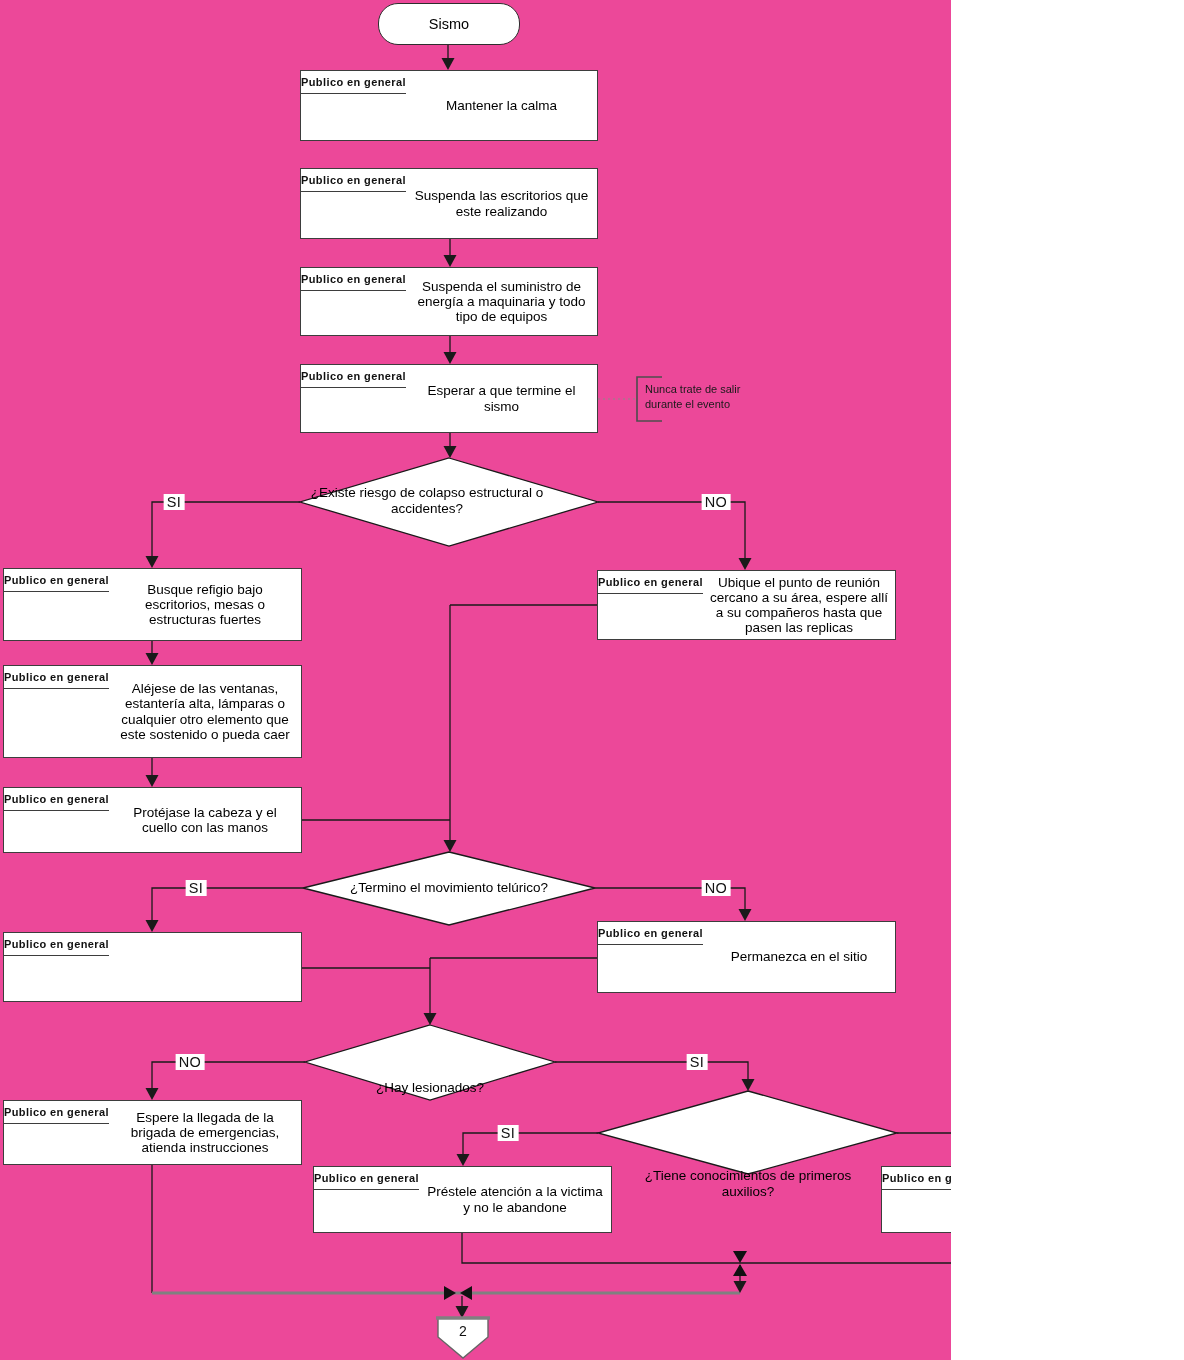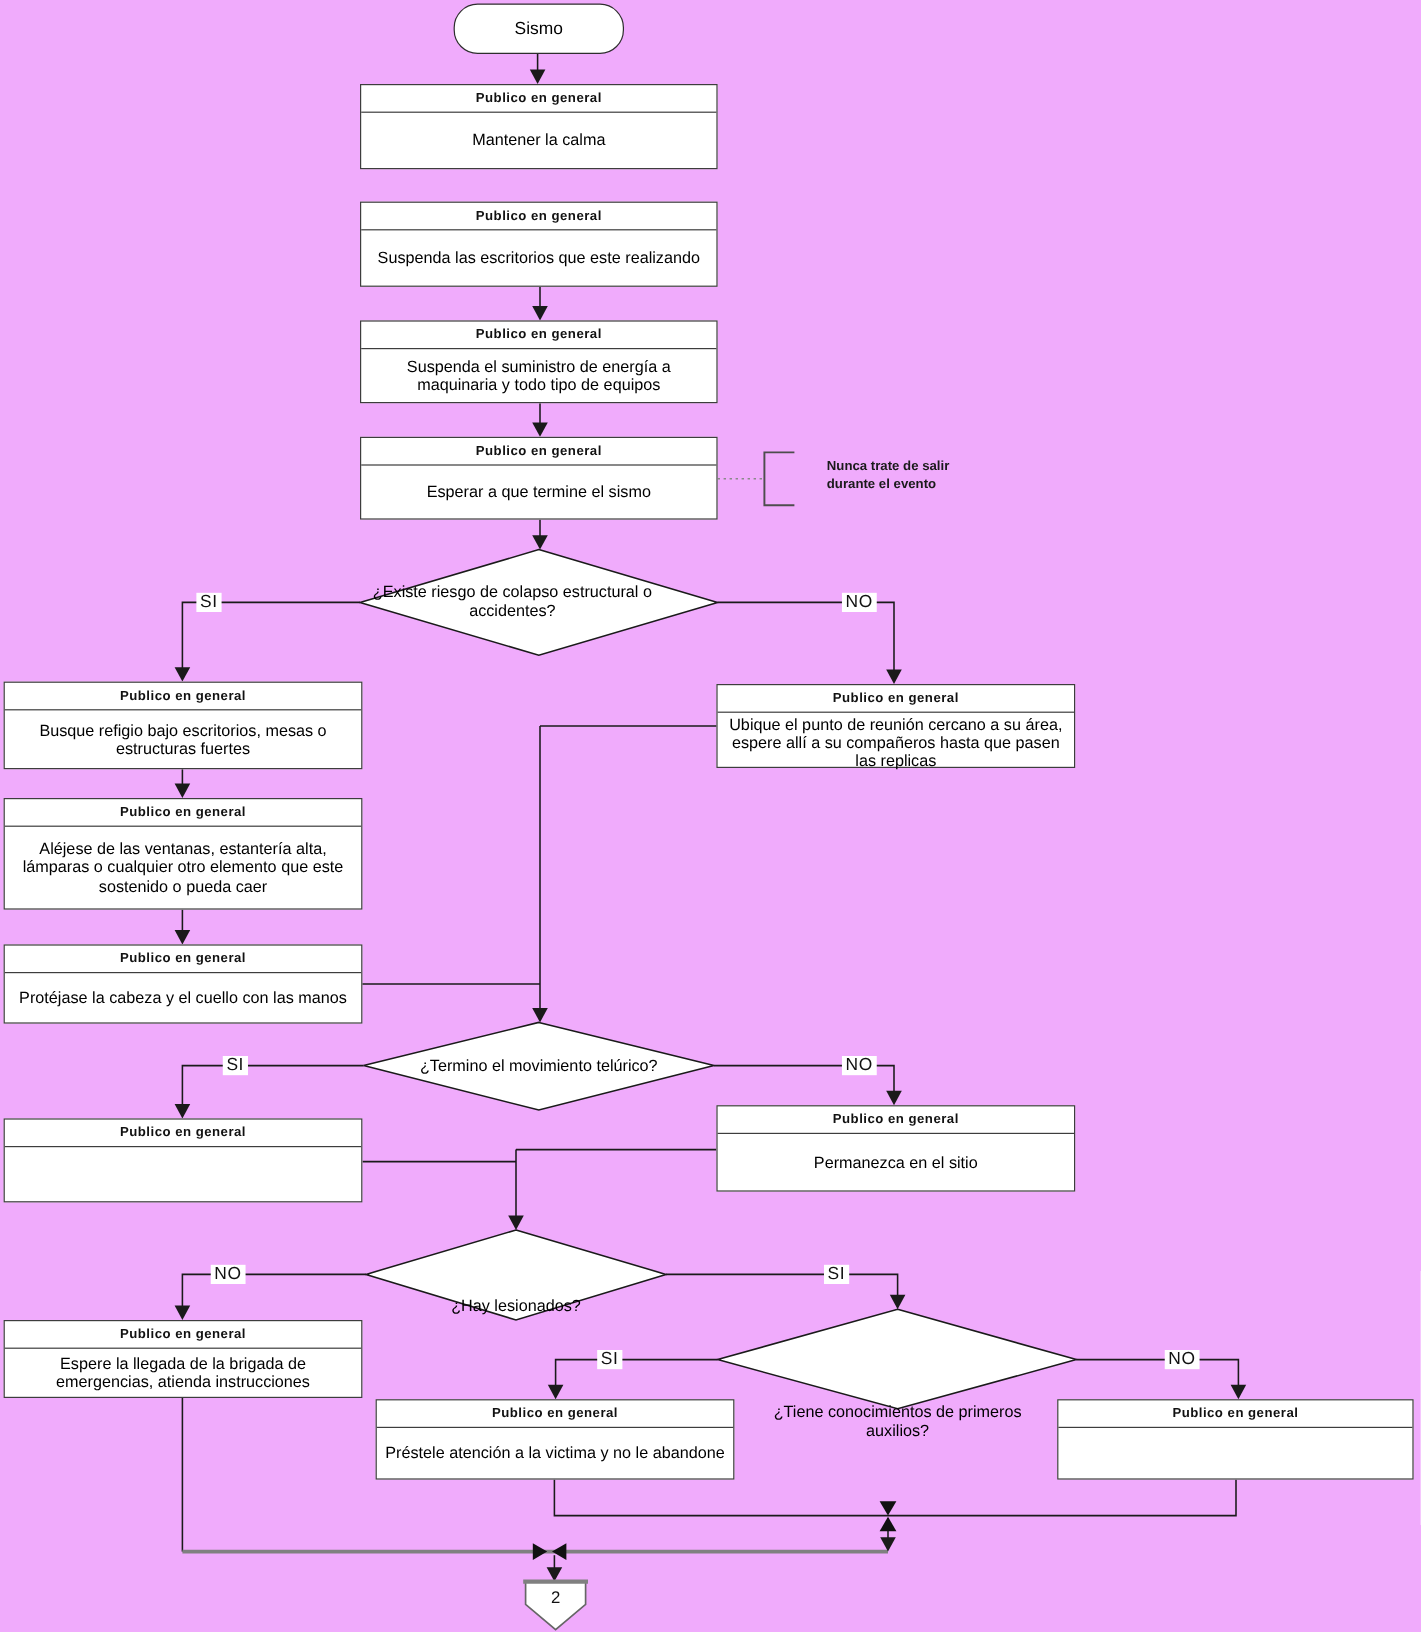"Sismo" .canvas { background: #f0abfc -> #ec4899; width: 1184px -> 951px }
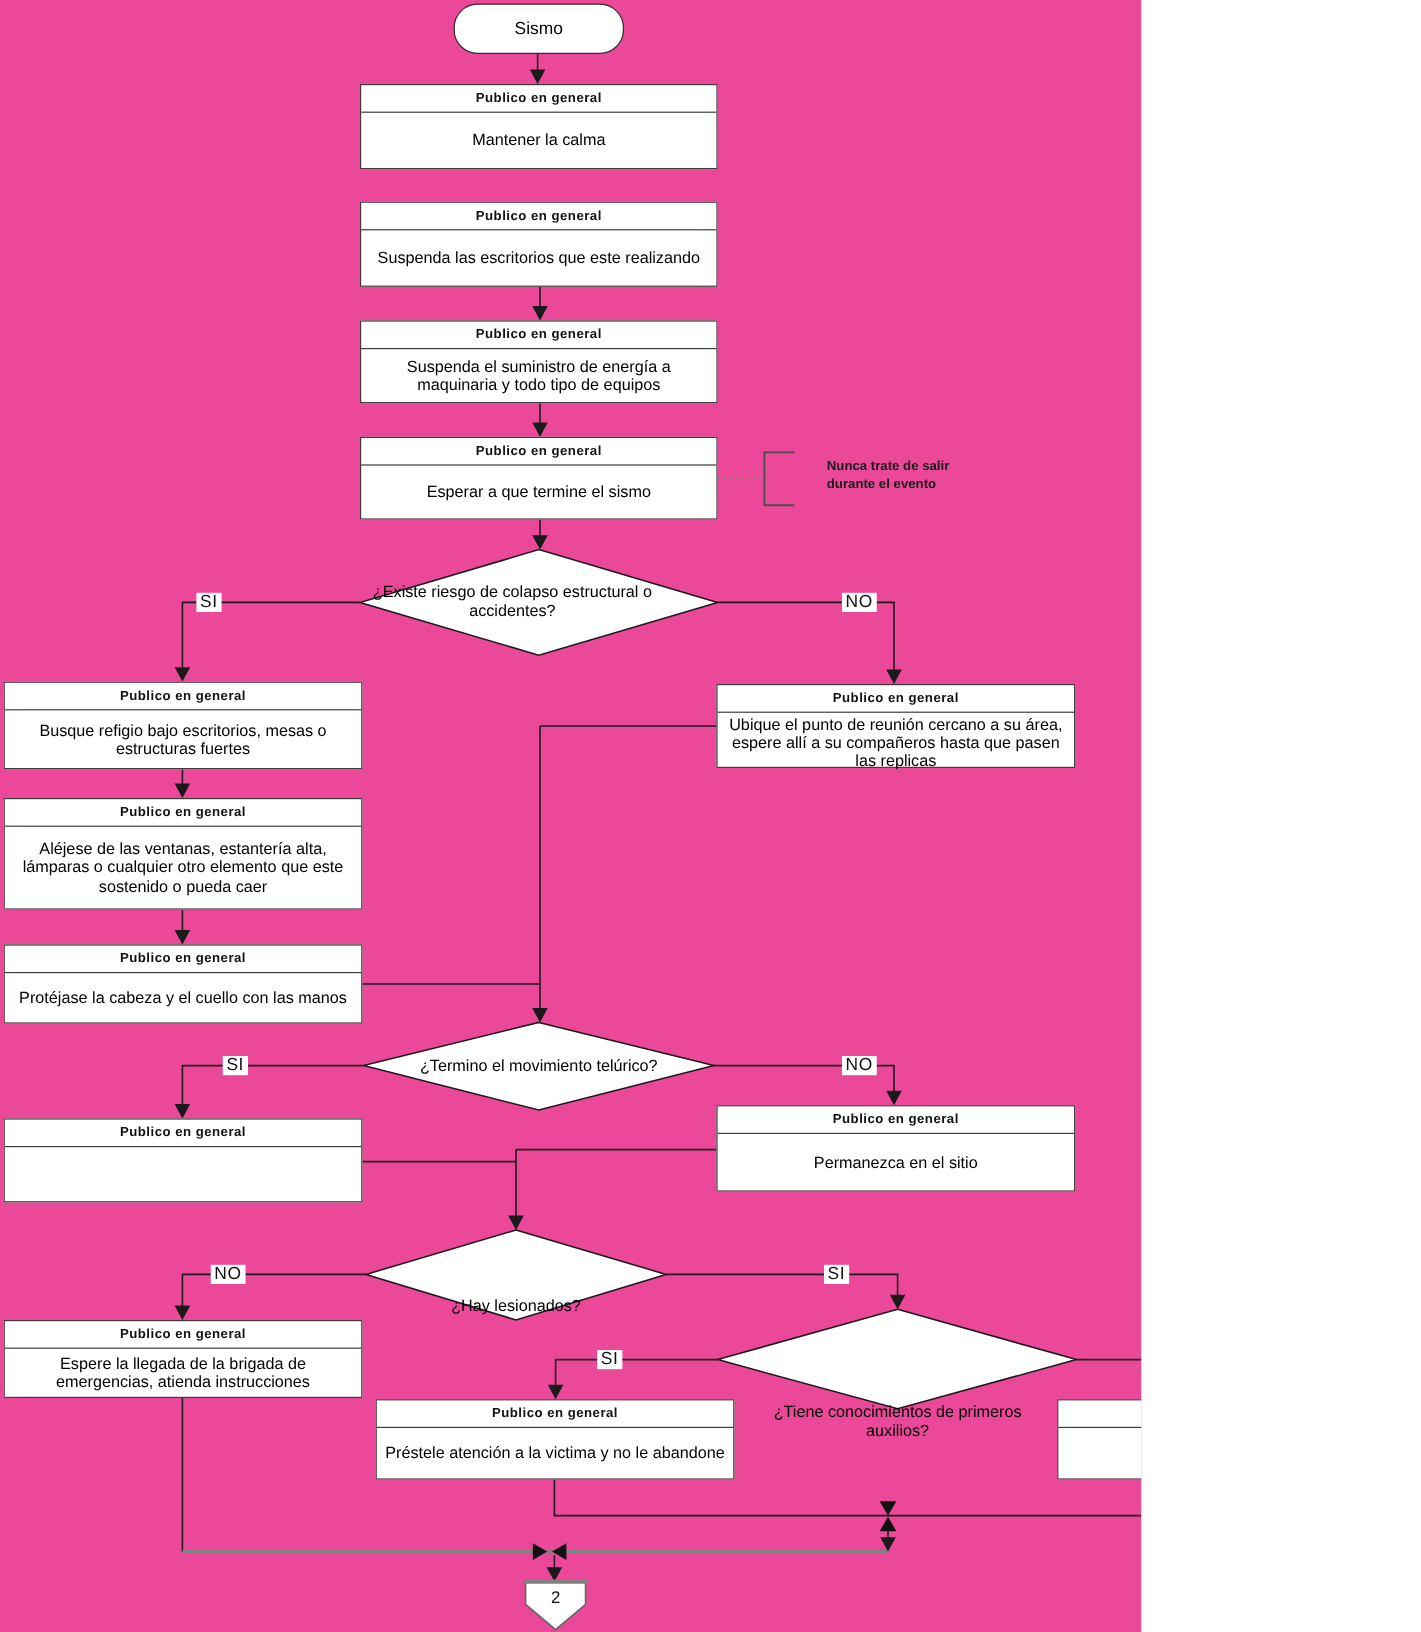"Publico en general" .pbox { flex-direction: column -> row }
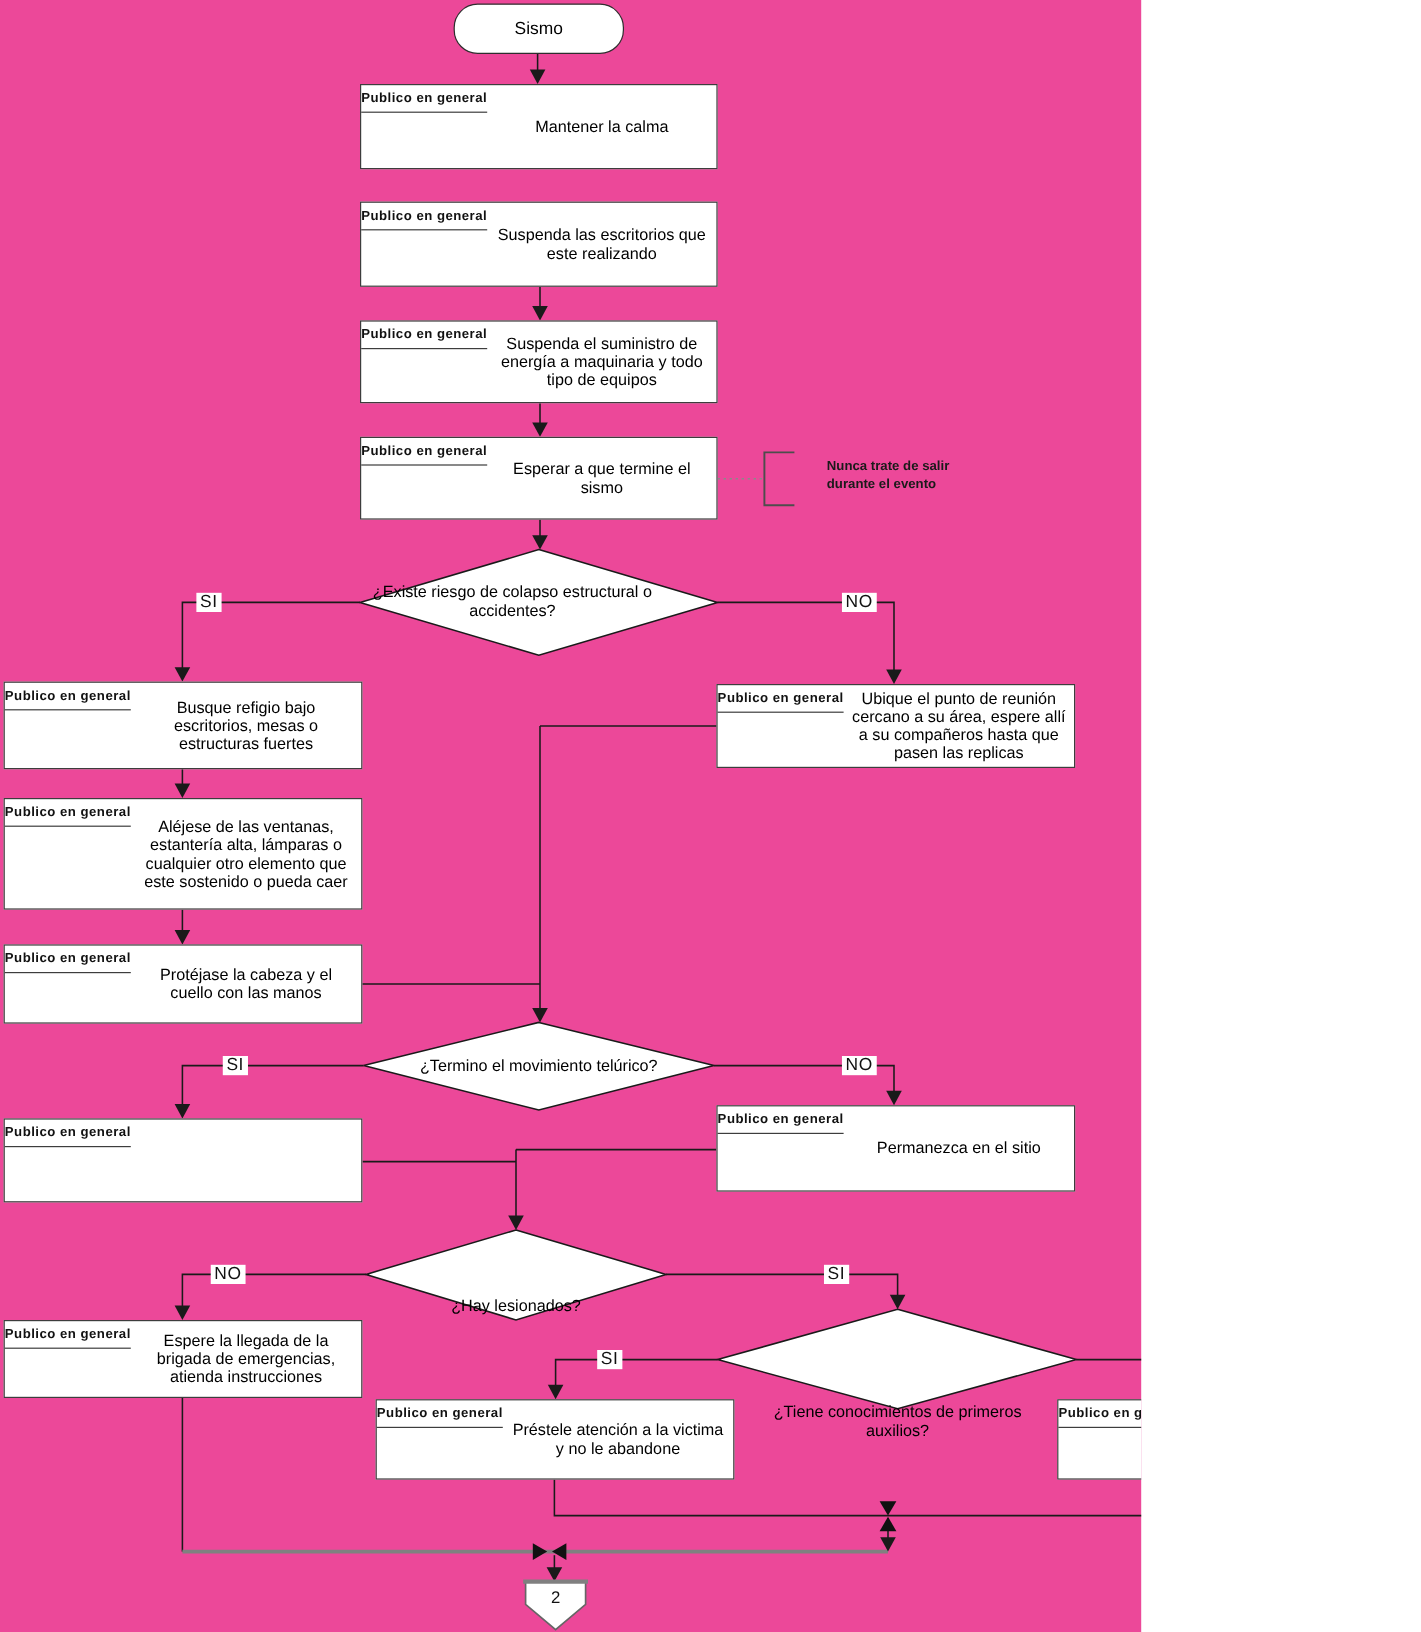"Nunca trate de salir" .note { font-weight: bold -> normal; margin-left: 44px -> none }
